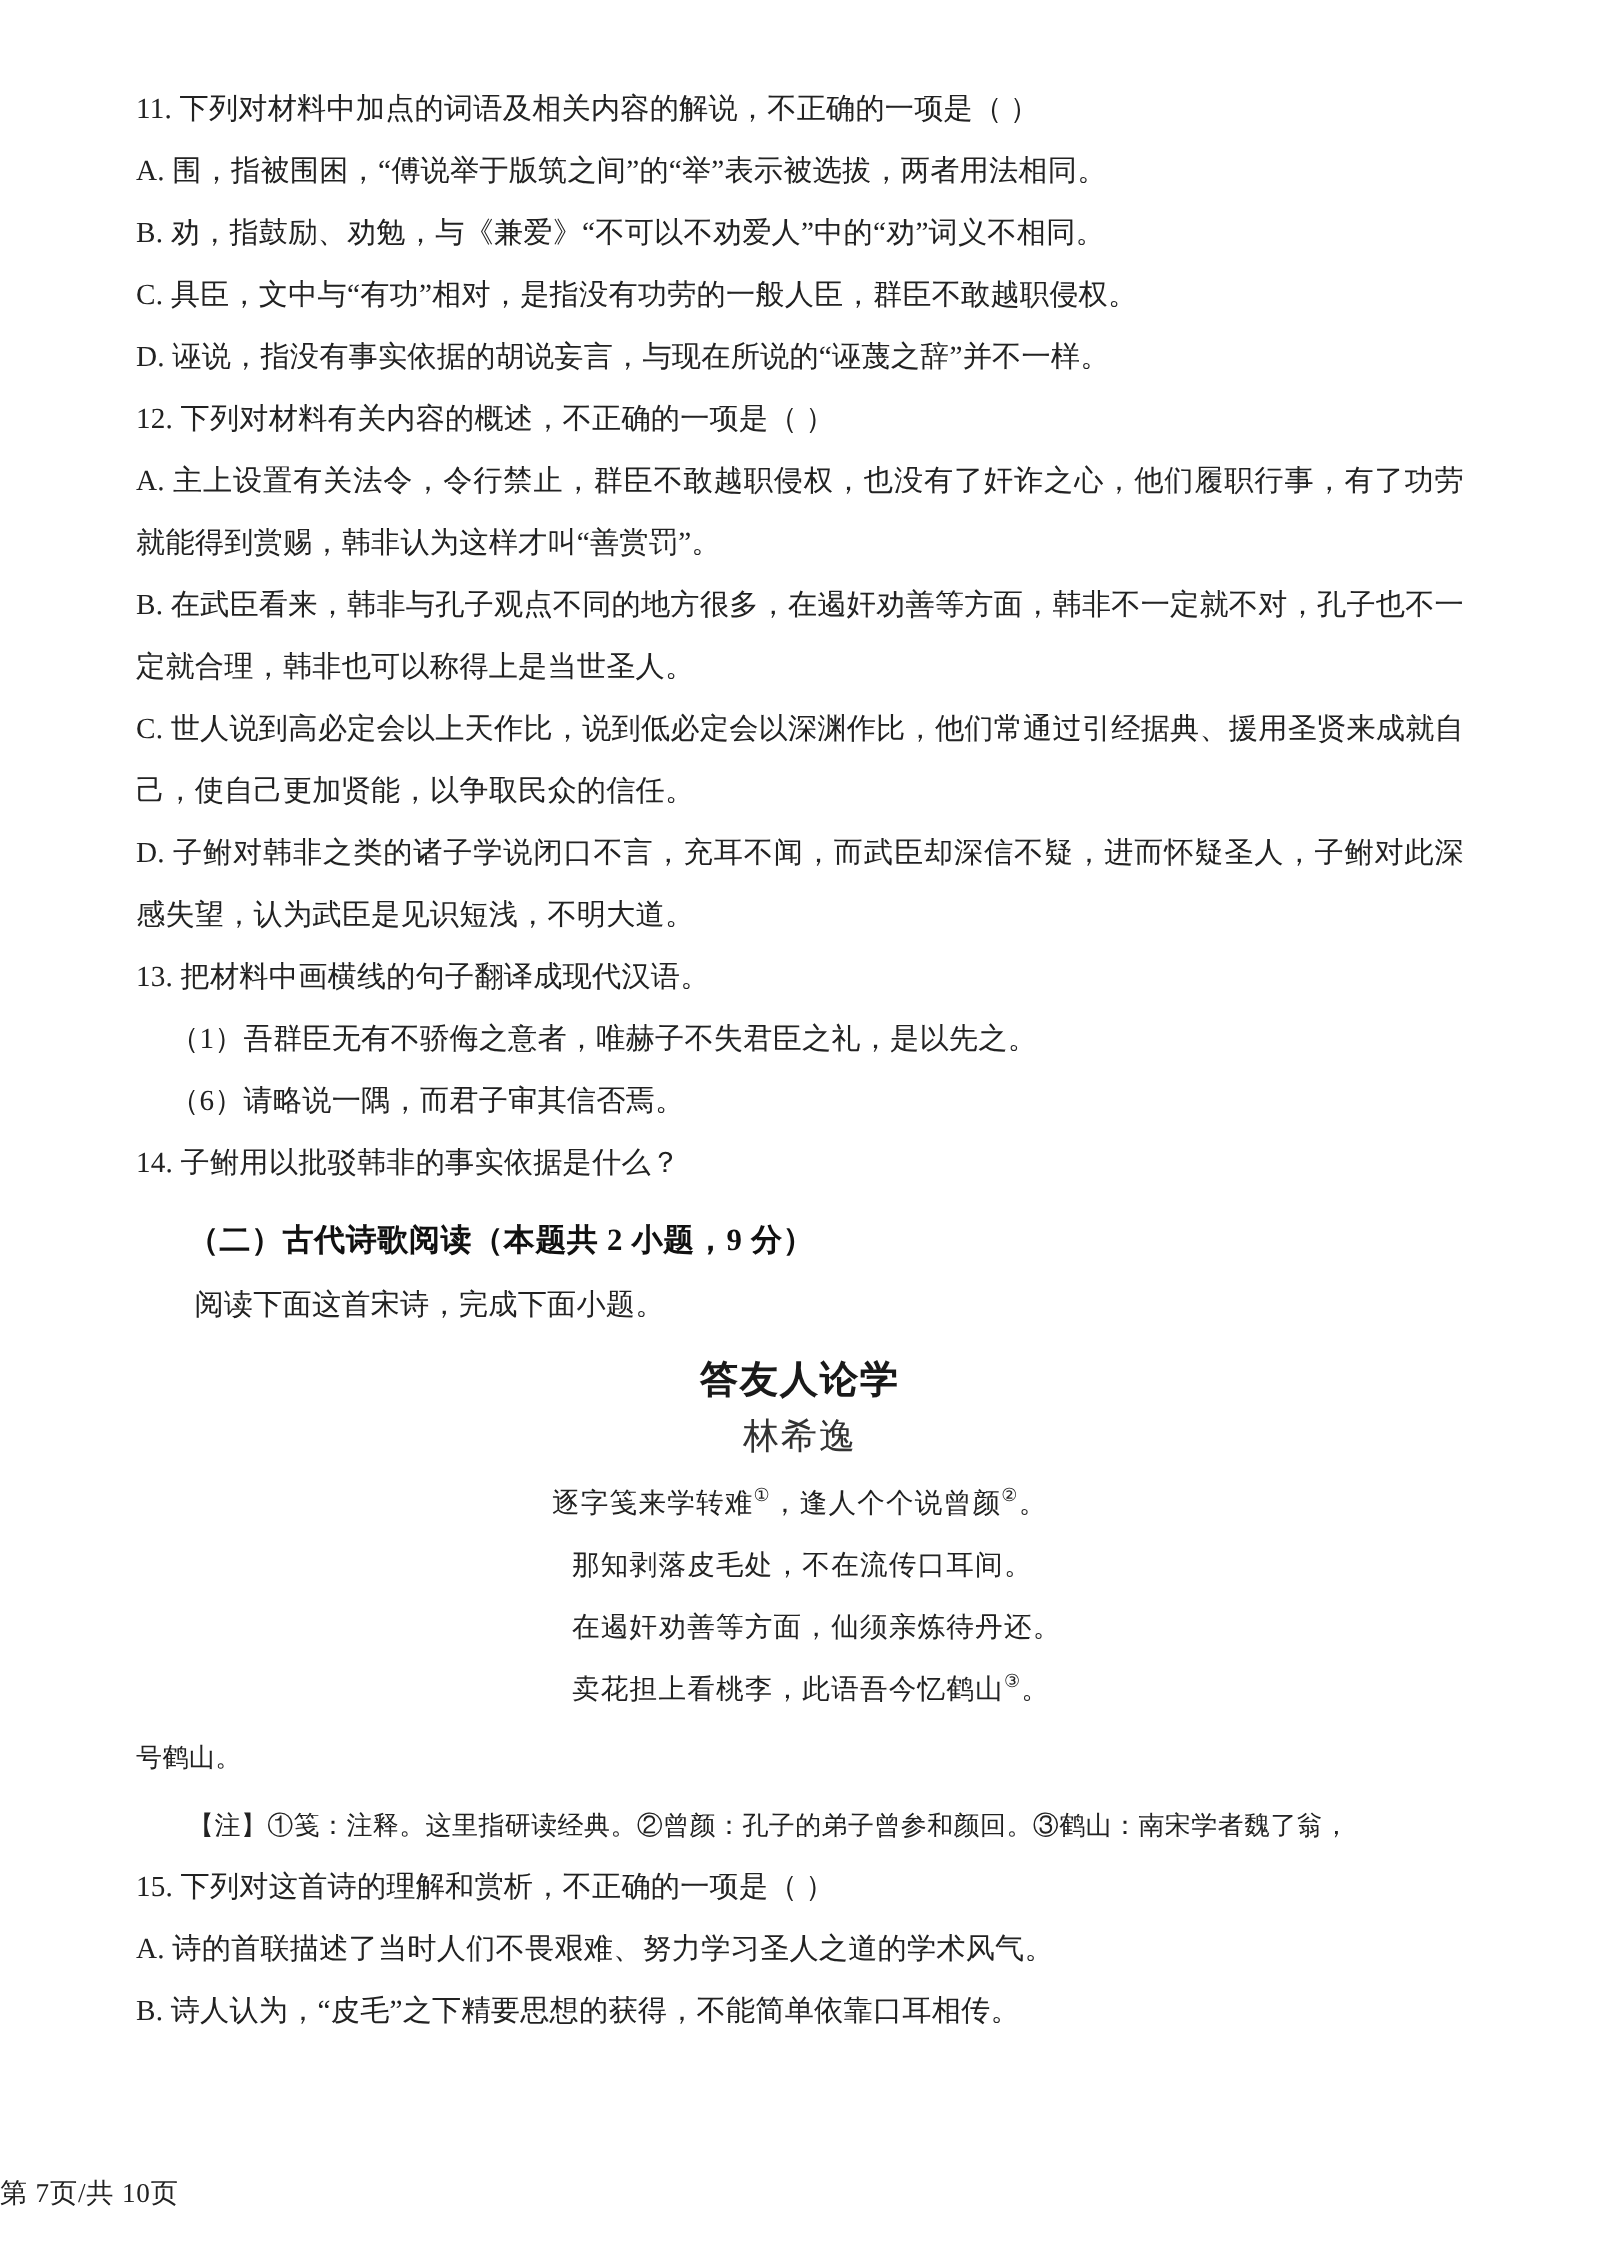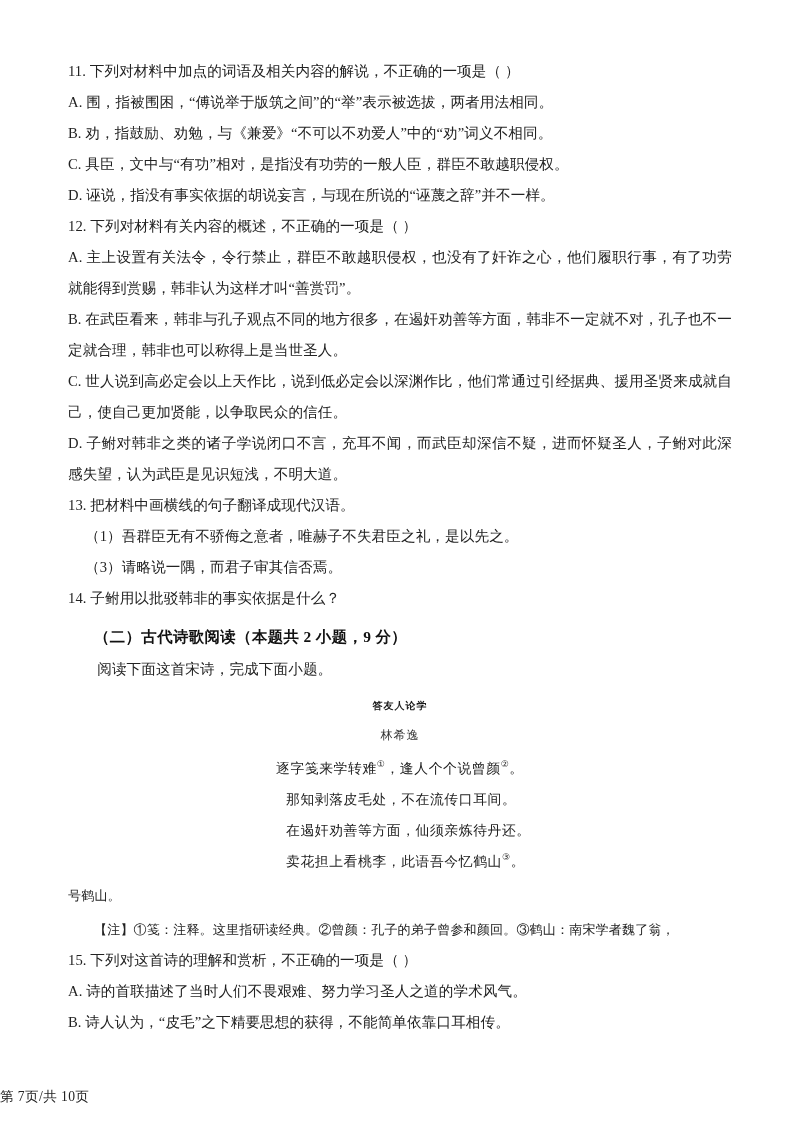"11. 下列对材料中加点的词语及相关内容的解说，不正确的一项是（ ）" .page { padding: 56px 68px 0 68px -> 40px 68px 0 68px }
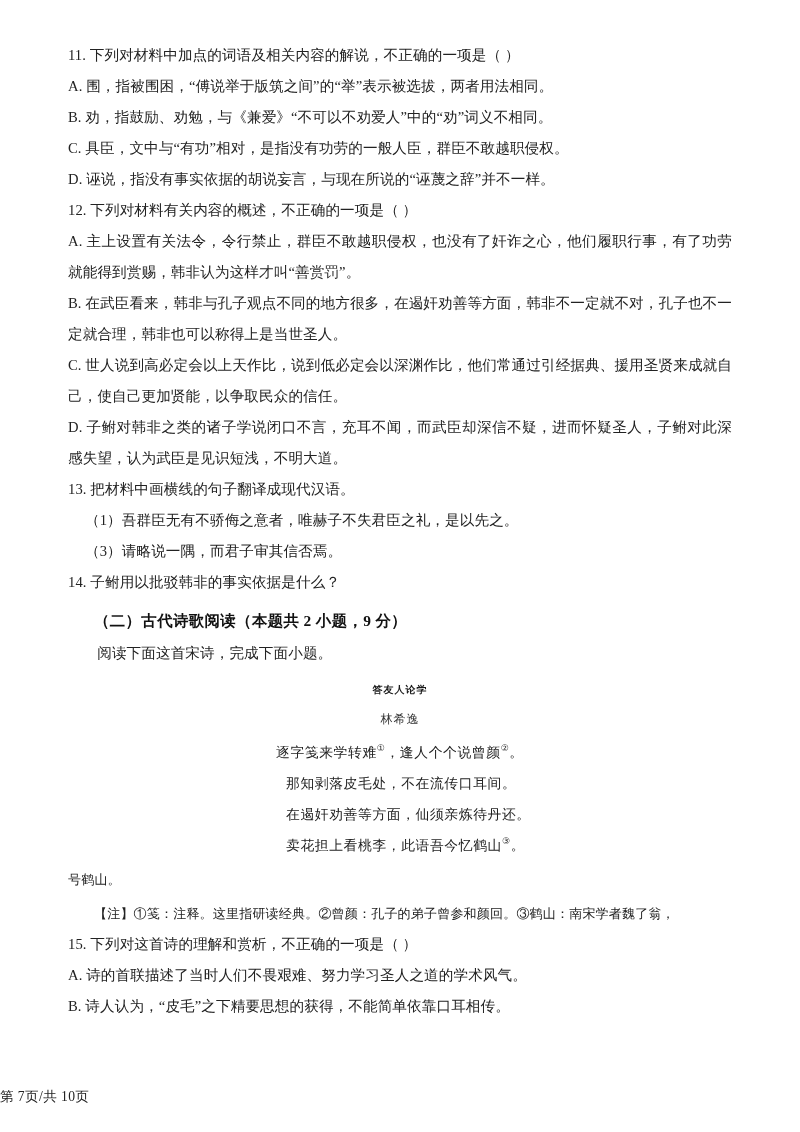"（3）请略说一隅，而君子审其信否焉。" p.q-line { text: 3 -> 6 }
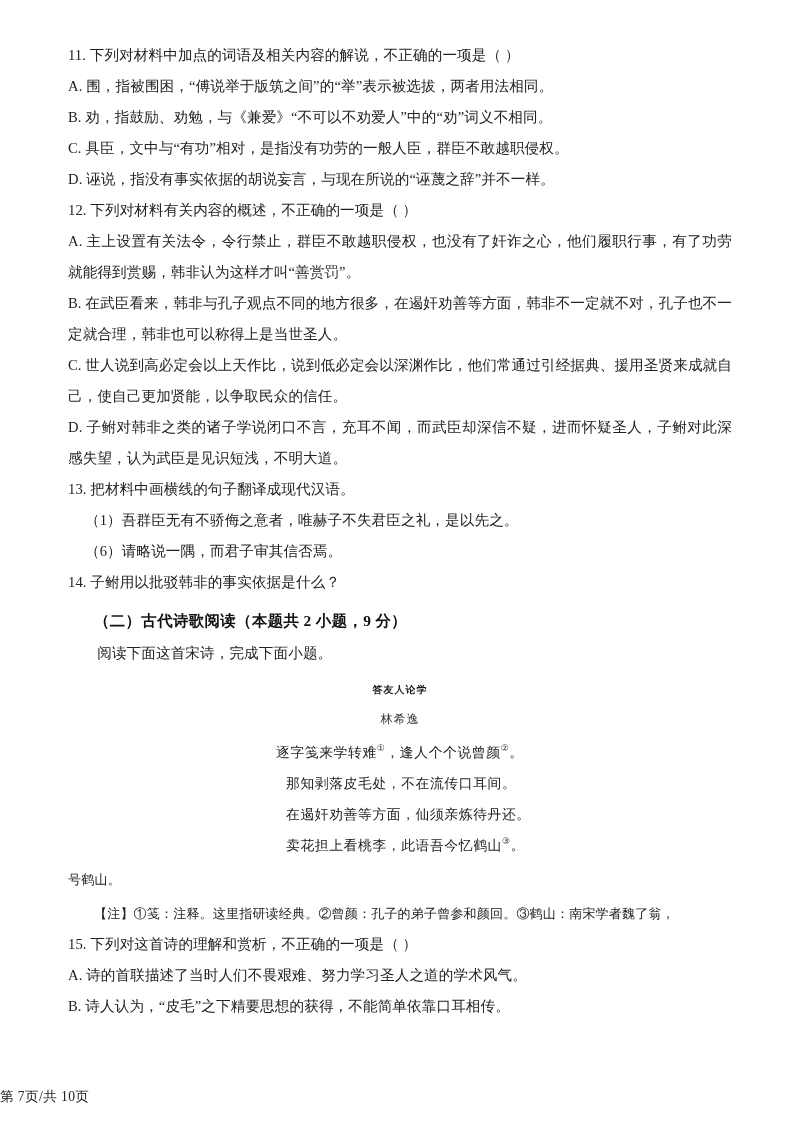"答友人论学" .poem-title { font-size: 10px -> 19px }
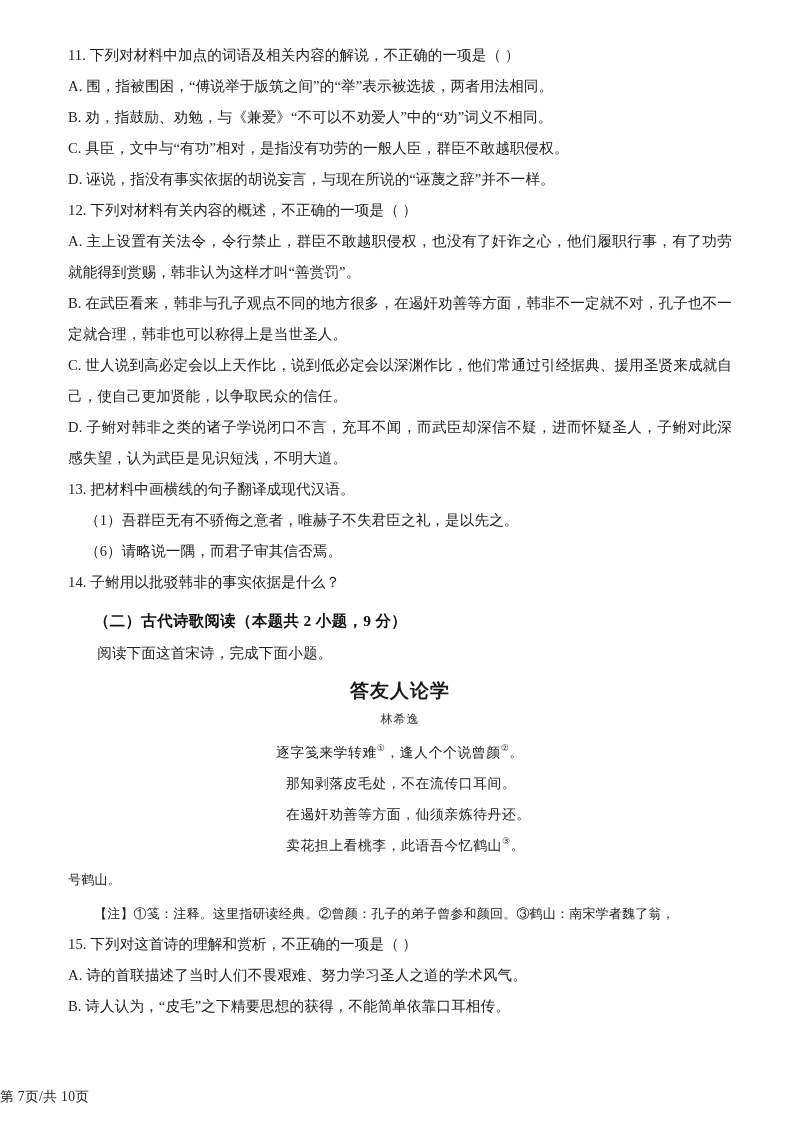"林希逸" .poem-author { font-size: 12px -> 18px }
